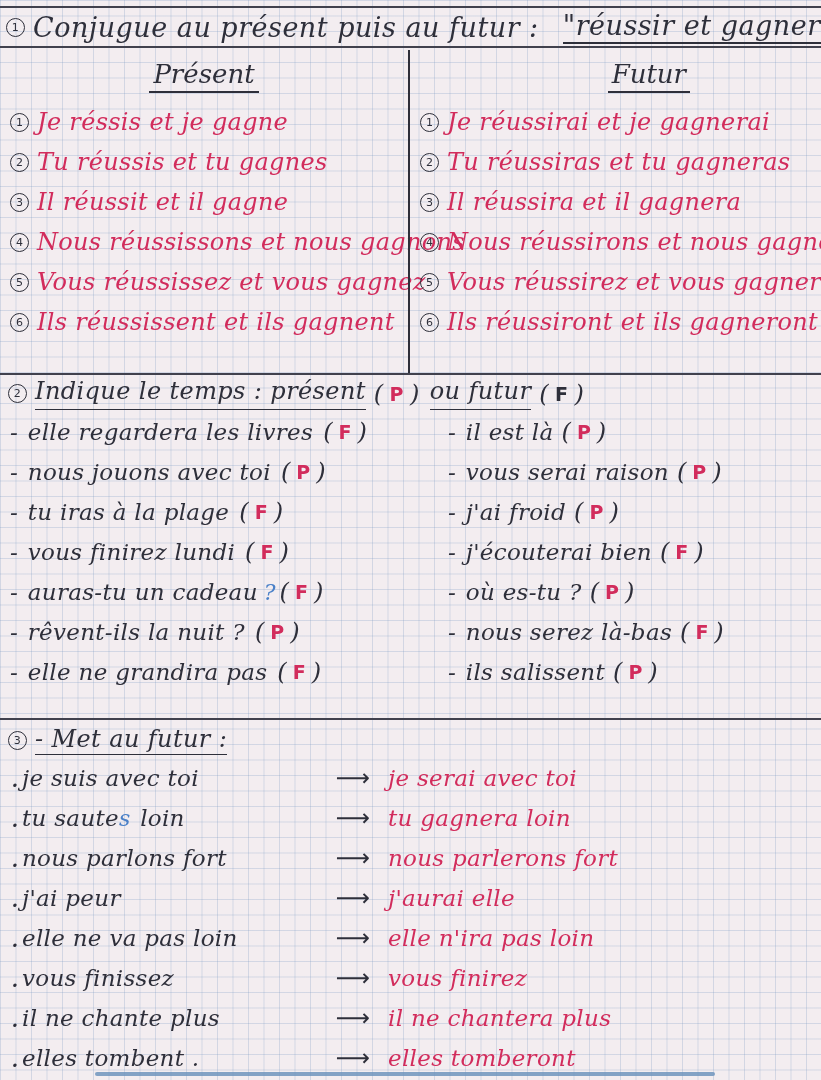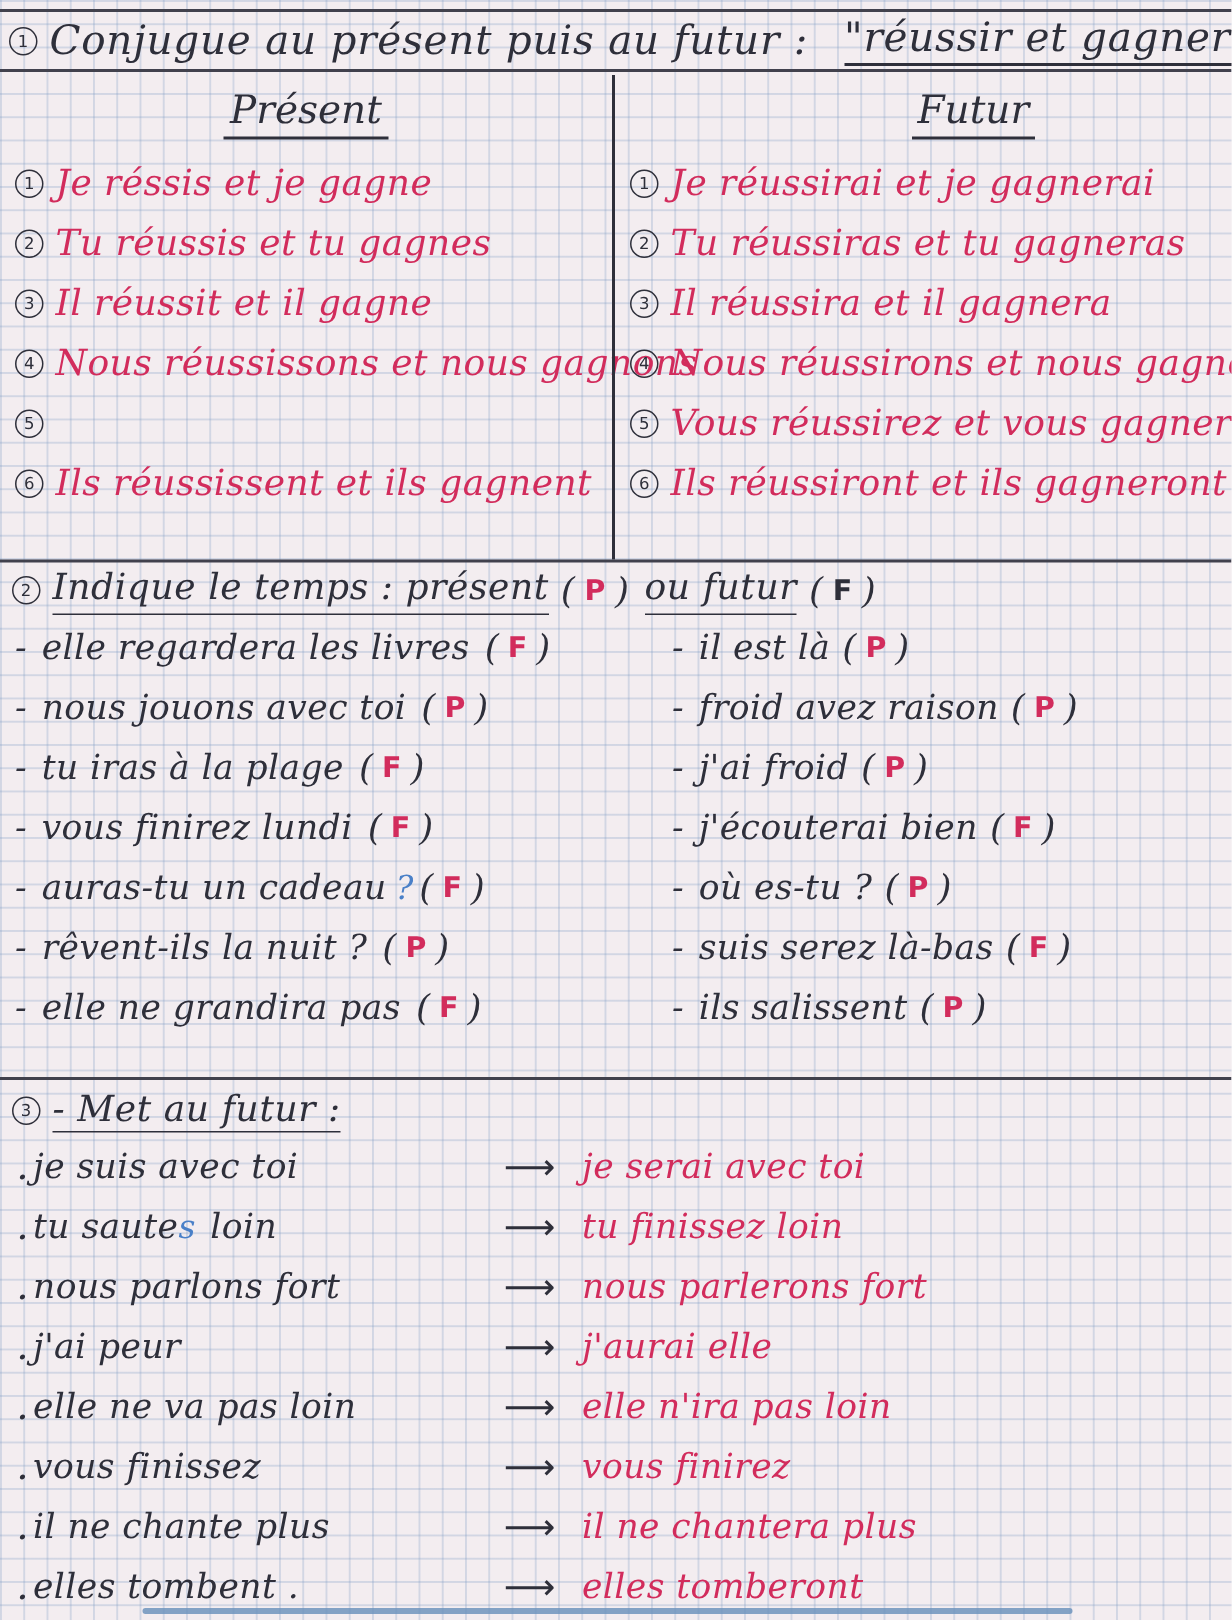"Vous réussissez et vous gagnez" span.conj-text { html: none -> <span>Vous réussissez et vous gagnez</span> }
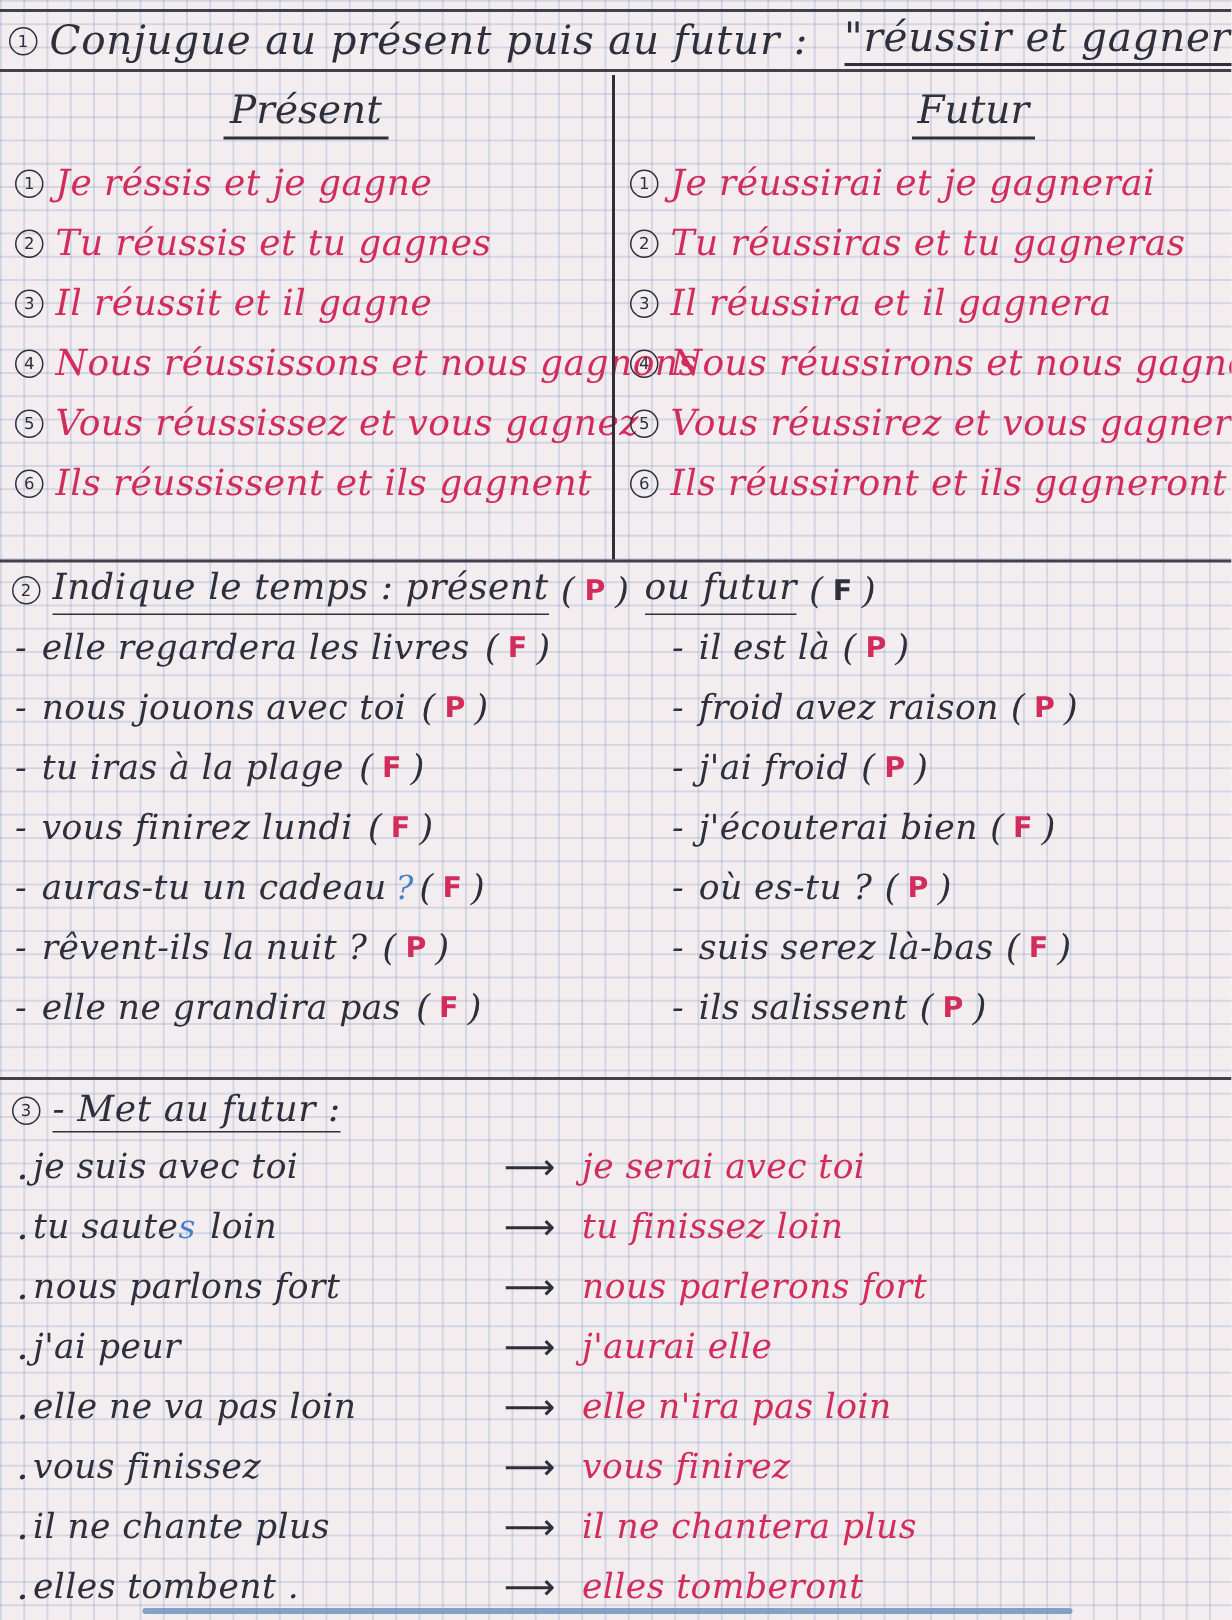"froid avez raison" span.q-text { text: froid avez -> vous serai }
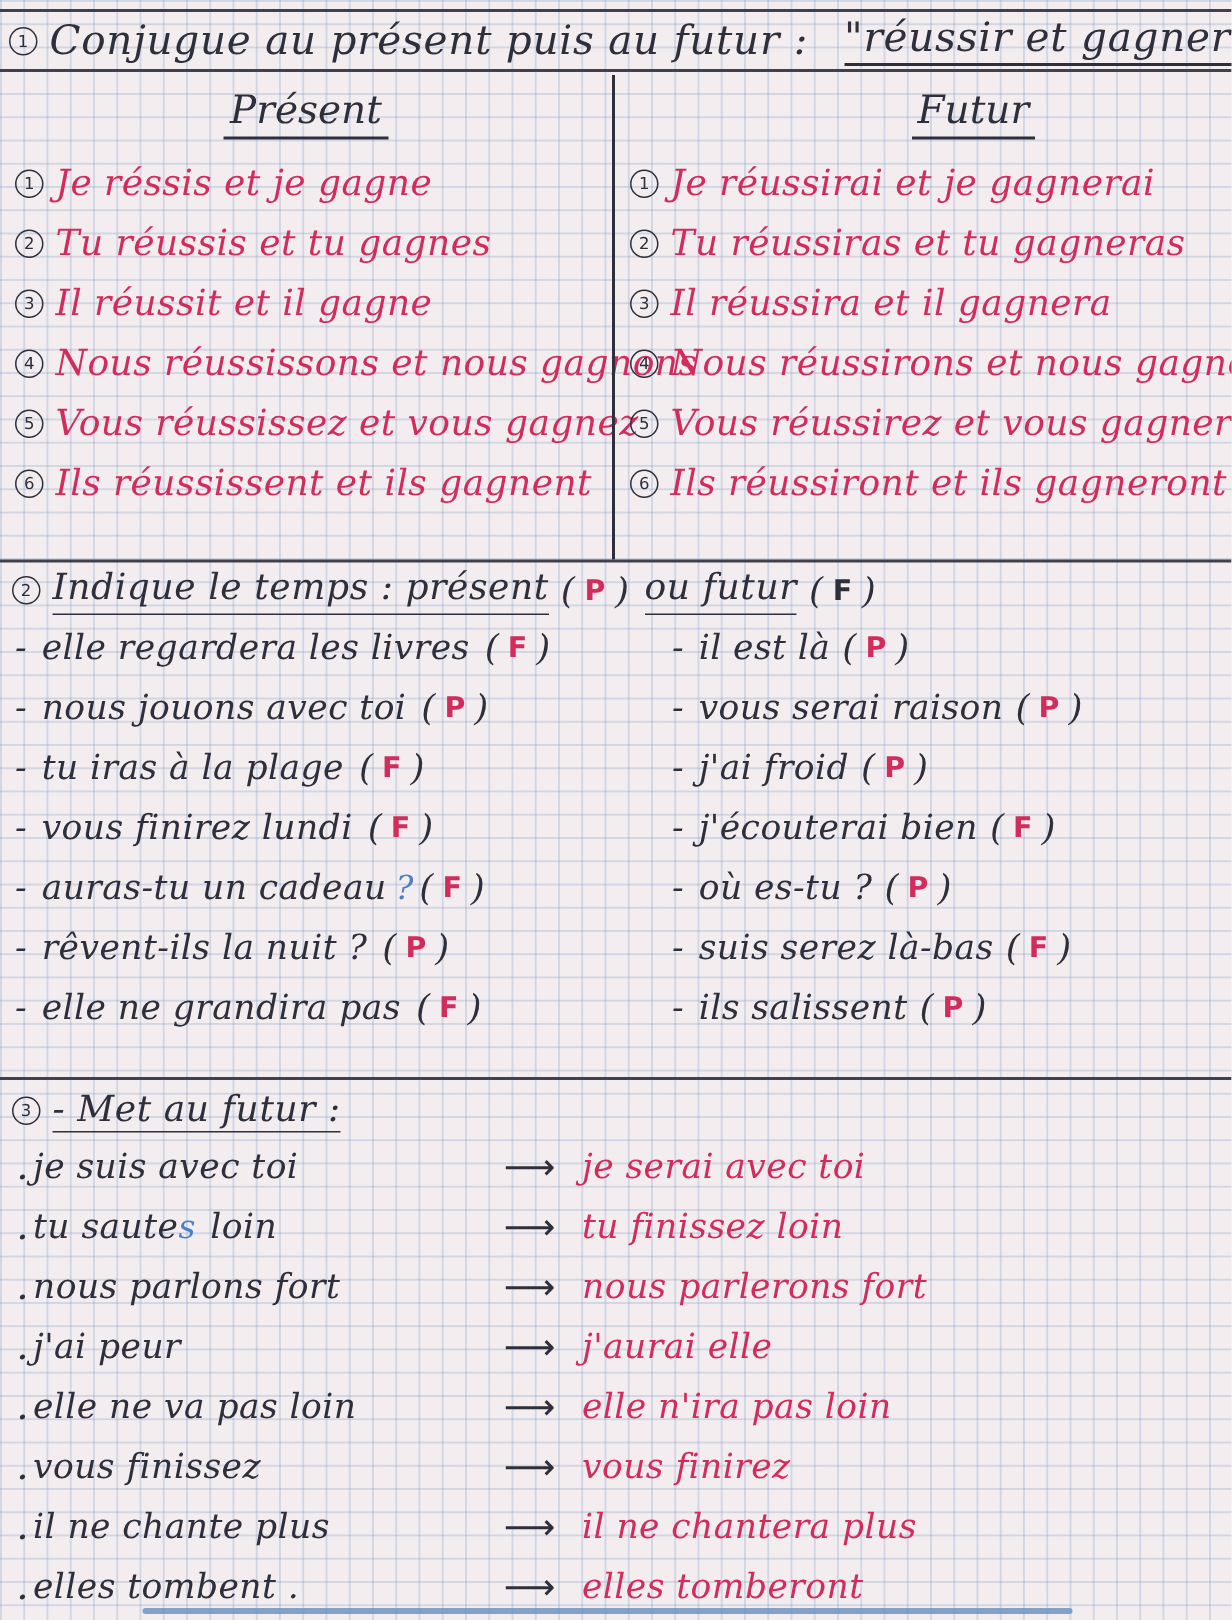"suis serez là-bas" span.q-text { text: suis -> nous }
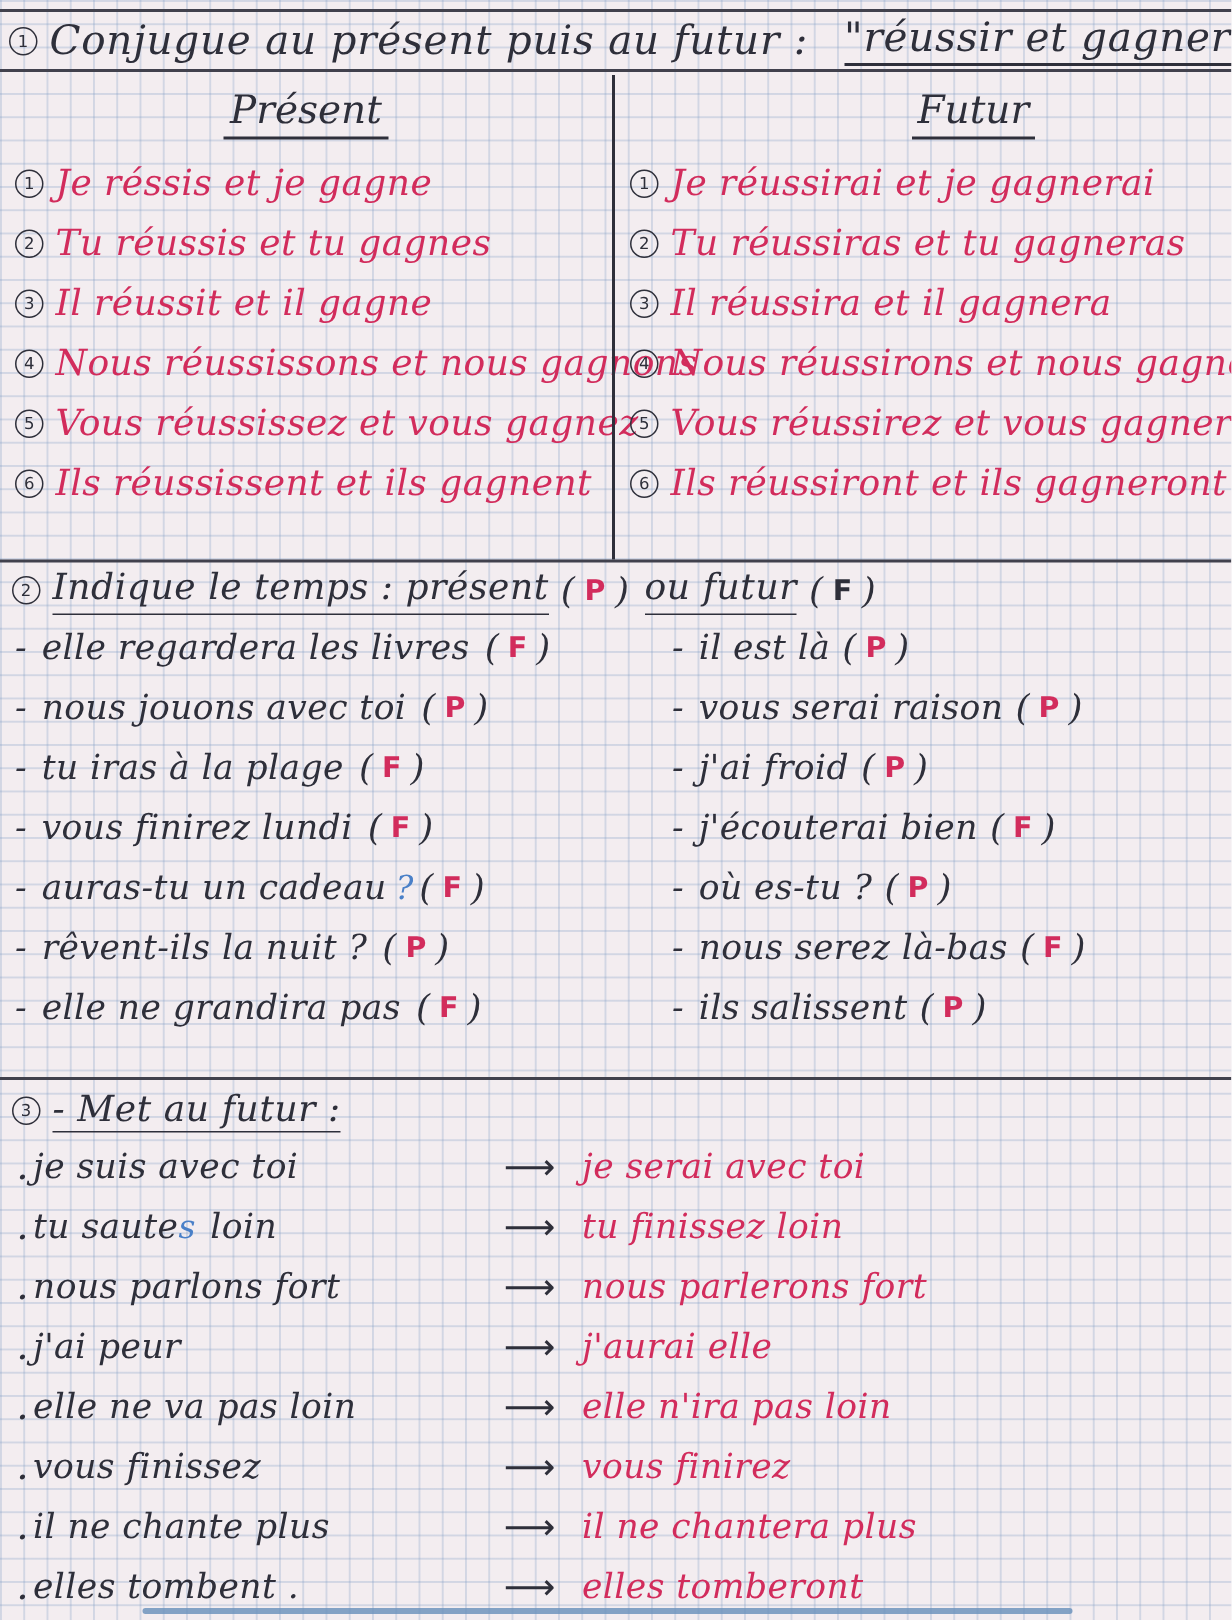"tu finissez loin" span.m-right { text: finissez -> gagnera }
